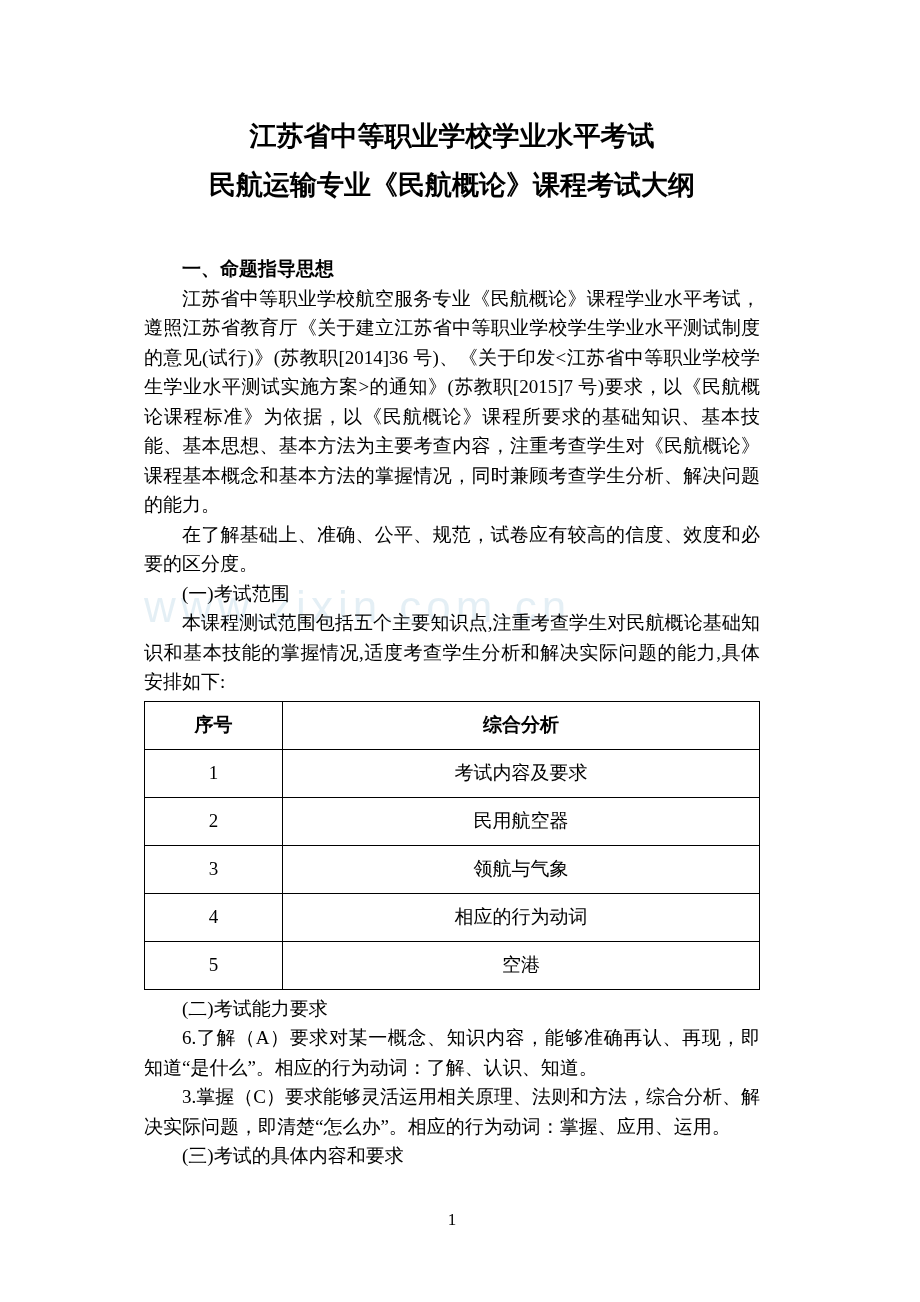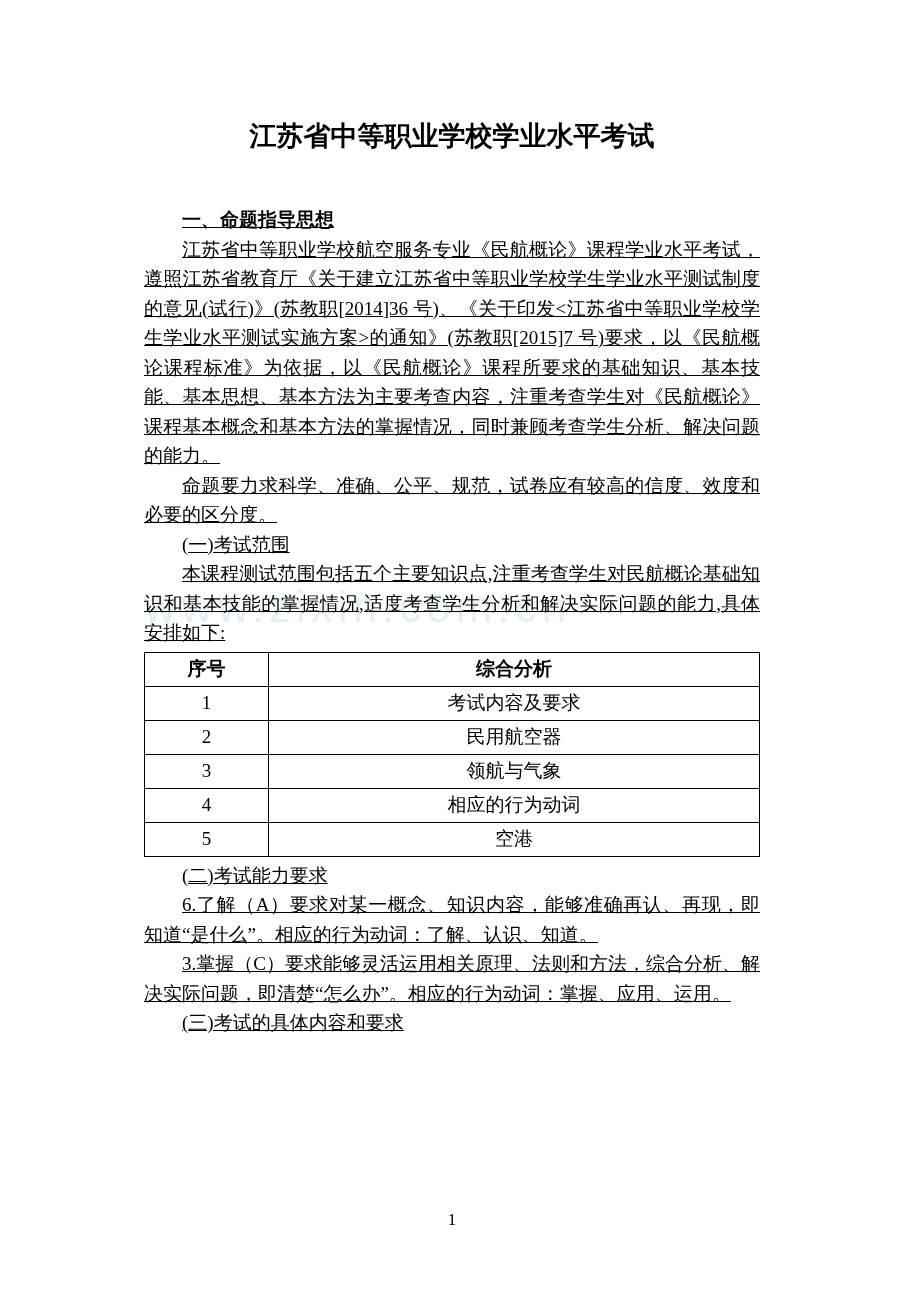"民航运输专业《民航概论》课程考试大纲" h1.title { html: none -> <h1>民航运输专业《民航概论》课程考试大纲</h1> }
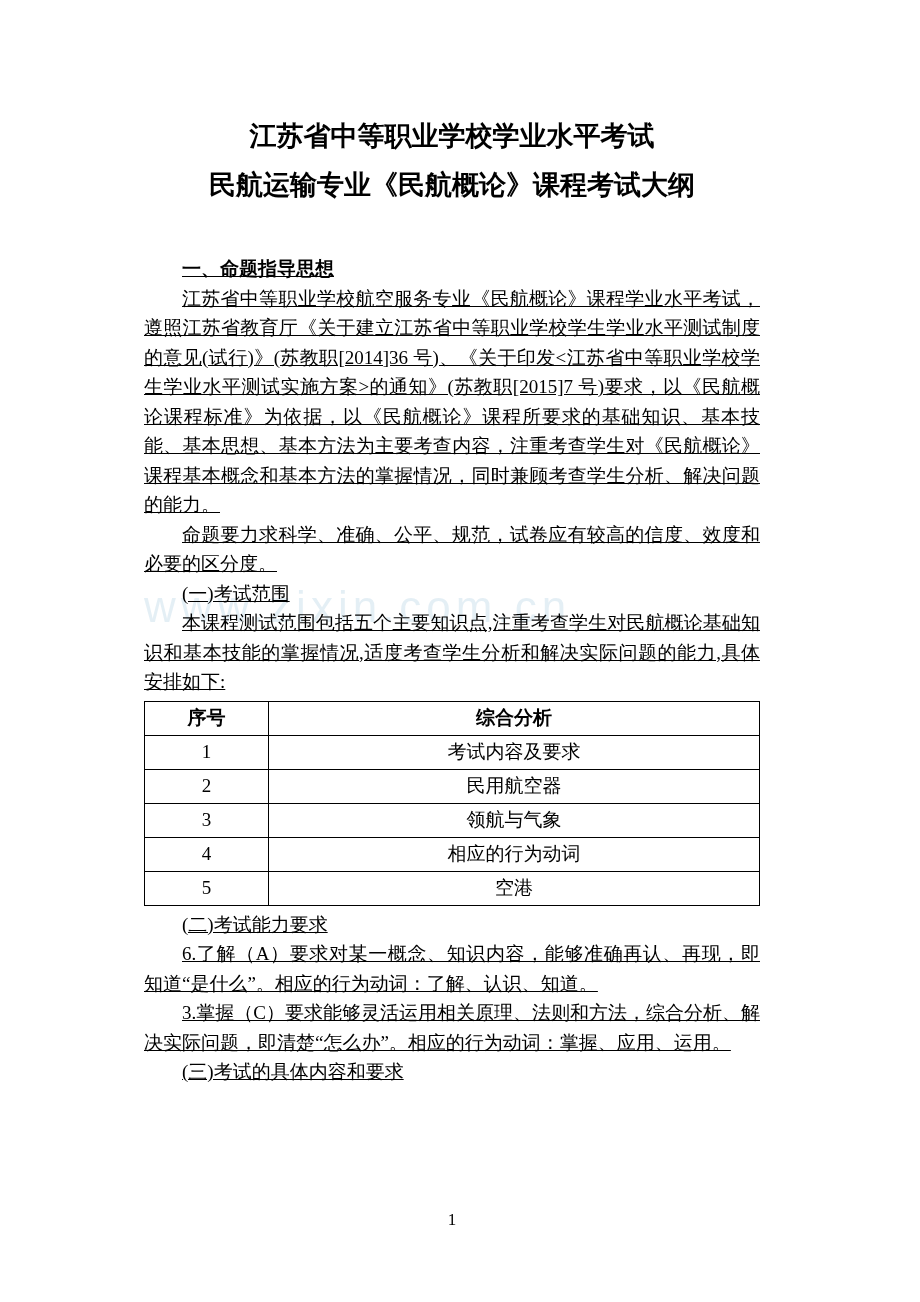"一、命题指导思想" .para { text-decoration: underline -> none }
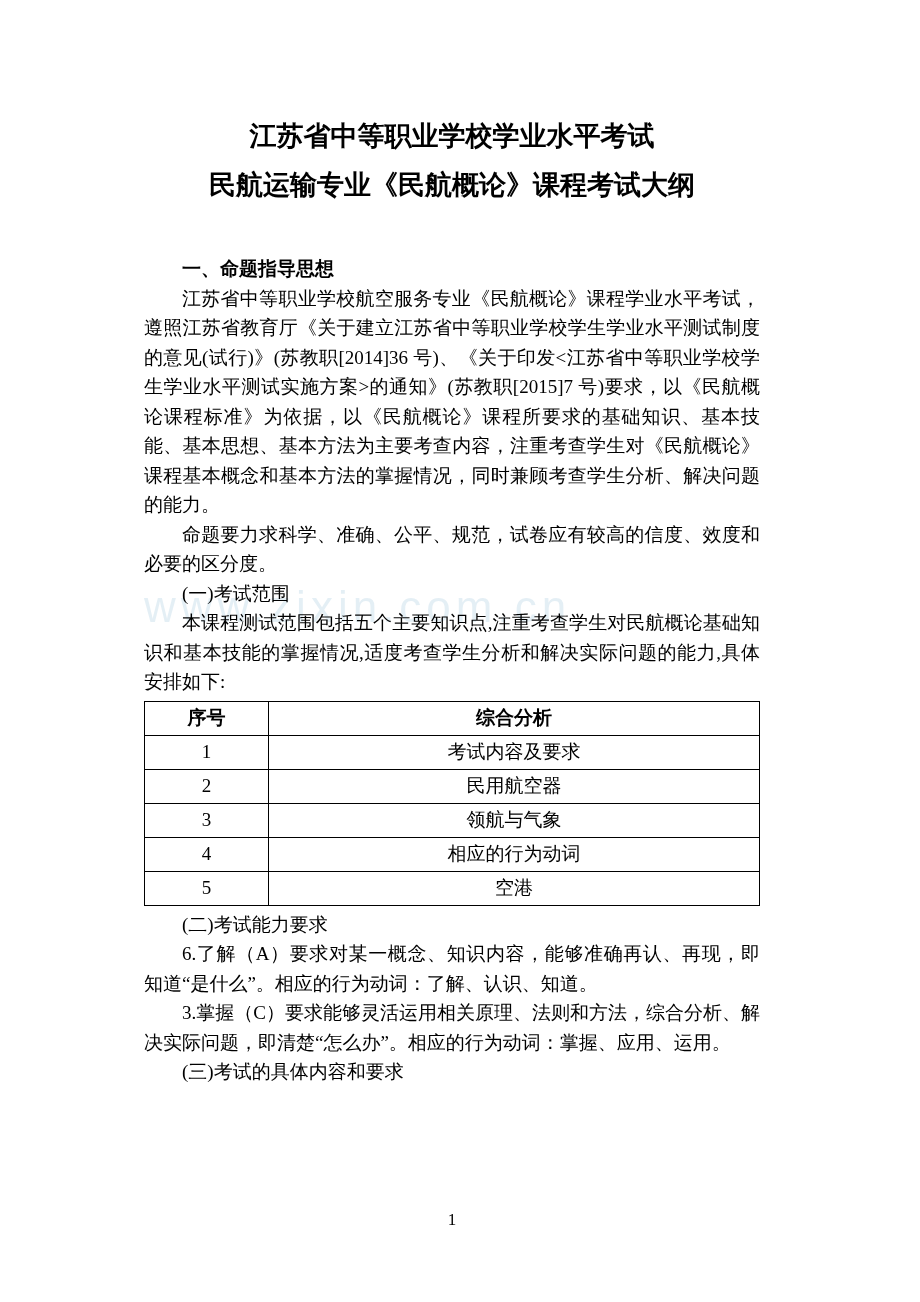"命题要力求科学、准确、公平、规范，试卷应有较高的信度、效度和必要的区分度。" p.para { text: 命题要力求科学 -> 在了解基础上 }
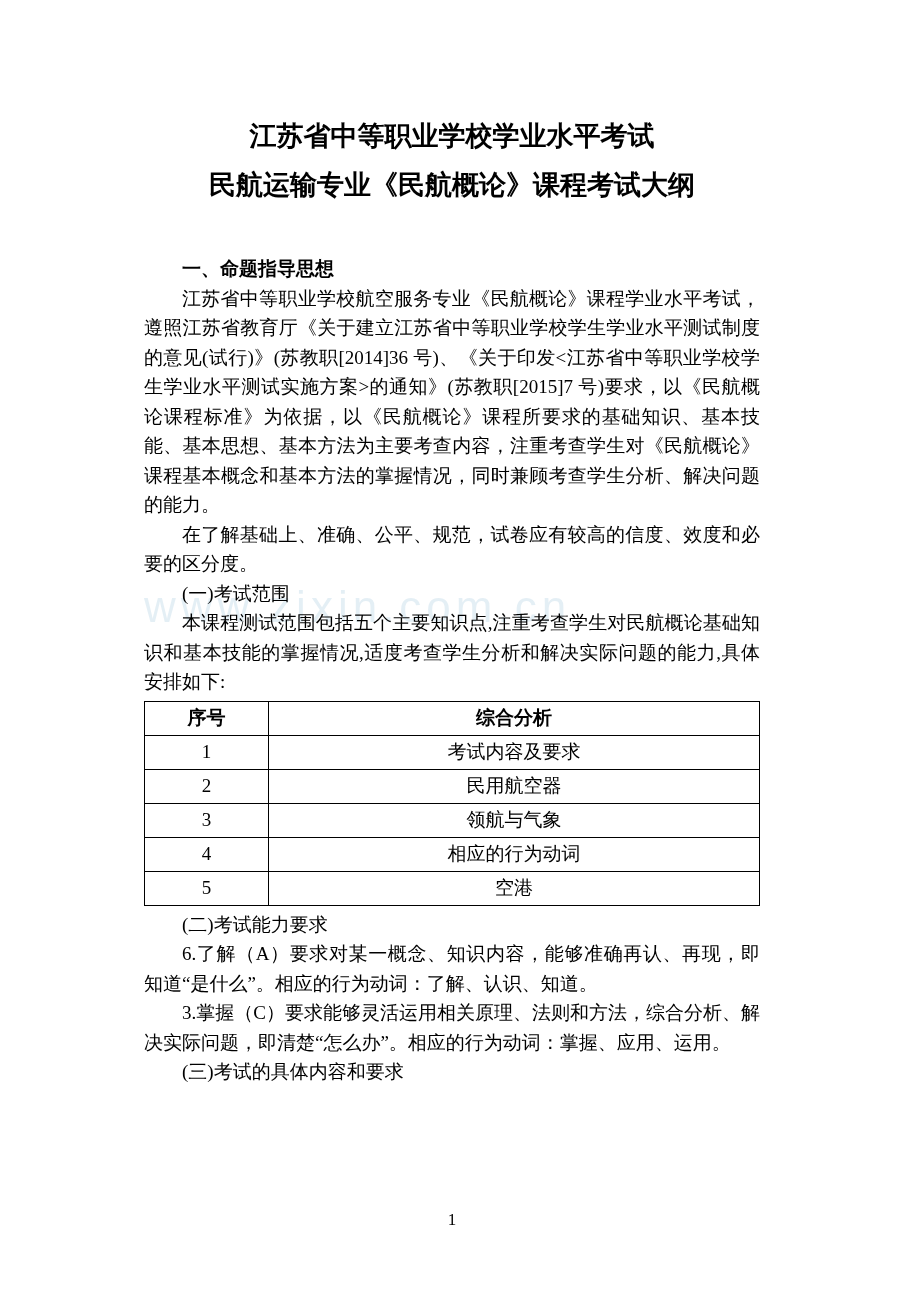"序号" .kp th, .kp td { padding: 0 -> 7px }
